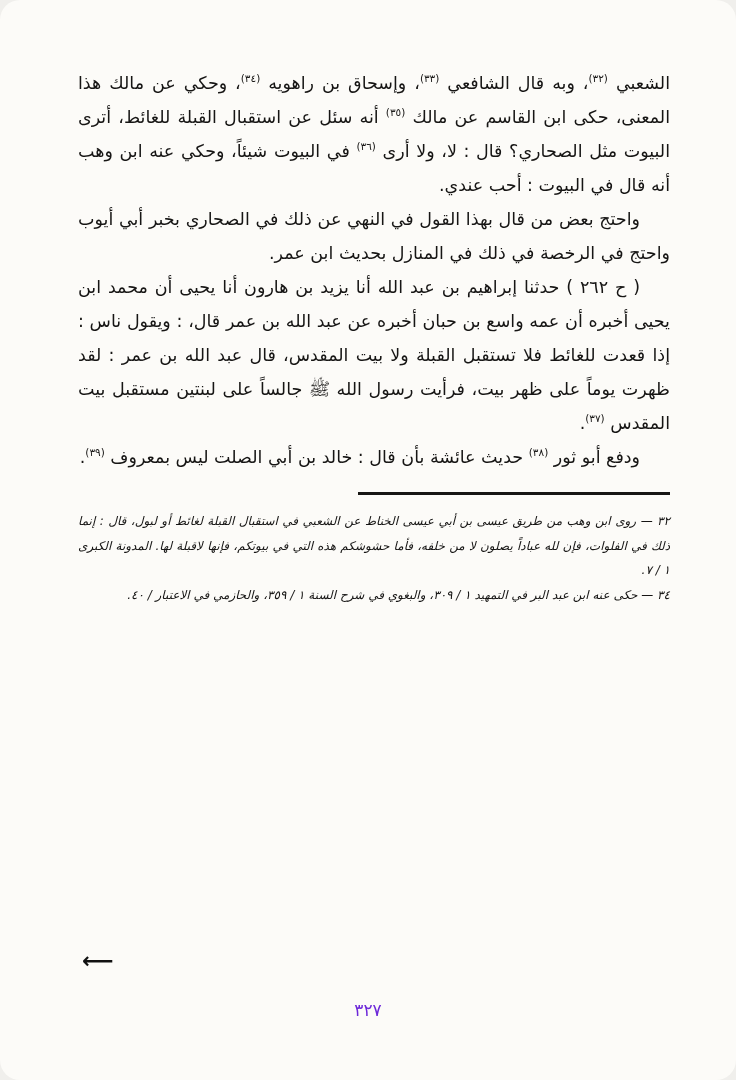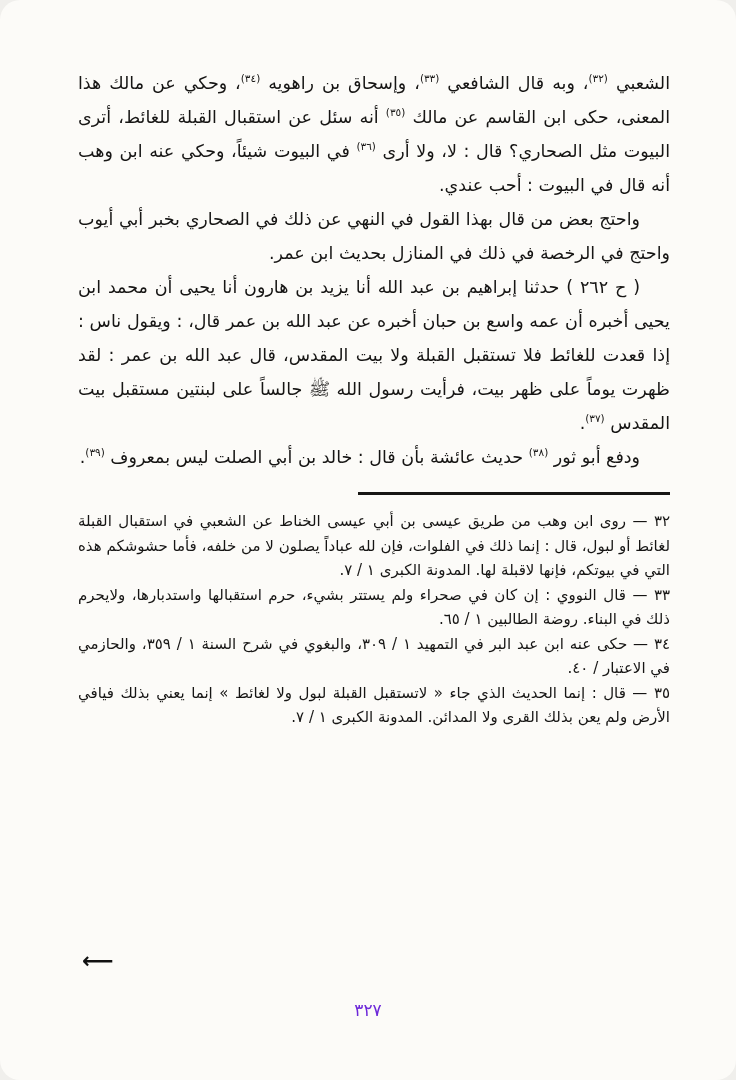"٣٢ — روى ابن وهب" .footnotes p { font-size: 15px -> 12px; font-style: none -> italic }
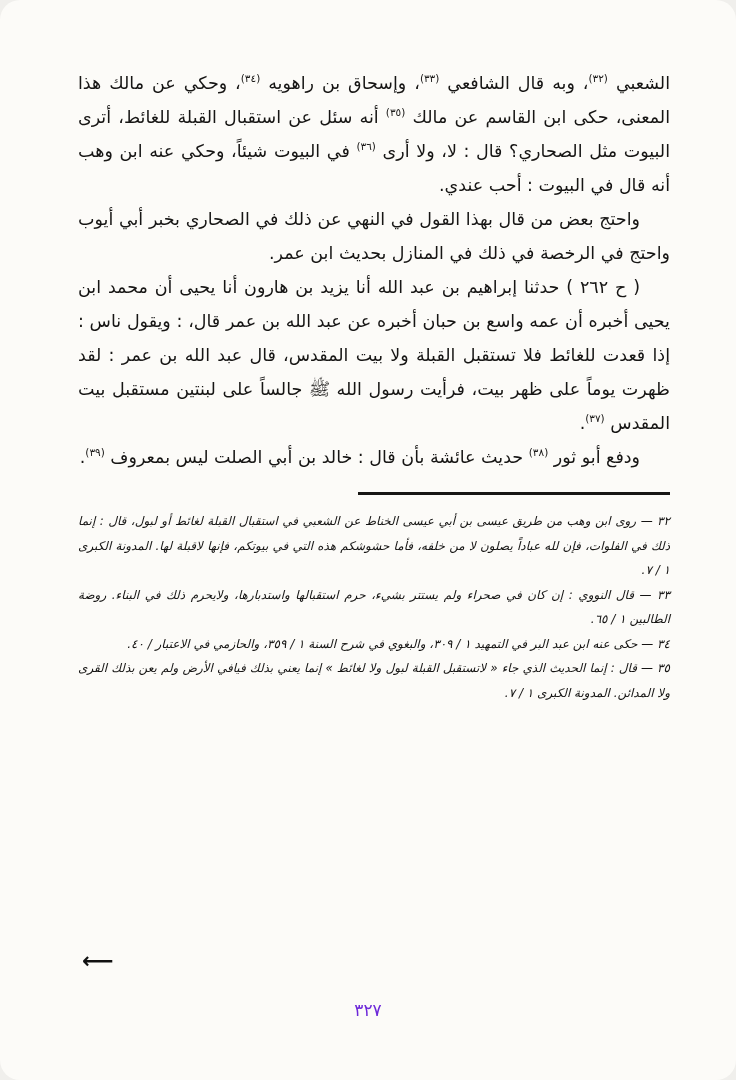"٣٣ — قال النووي :" p { html: <p>٣٣ — قال النووي : إن كان في صحراء ولم يستتر بشيء، حرم استقبالها واستدبارها، ولايحرم ذلك في البناء. روضة الطالبين ١ / ٦٥.</p> -> none }
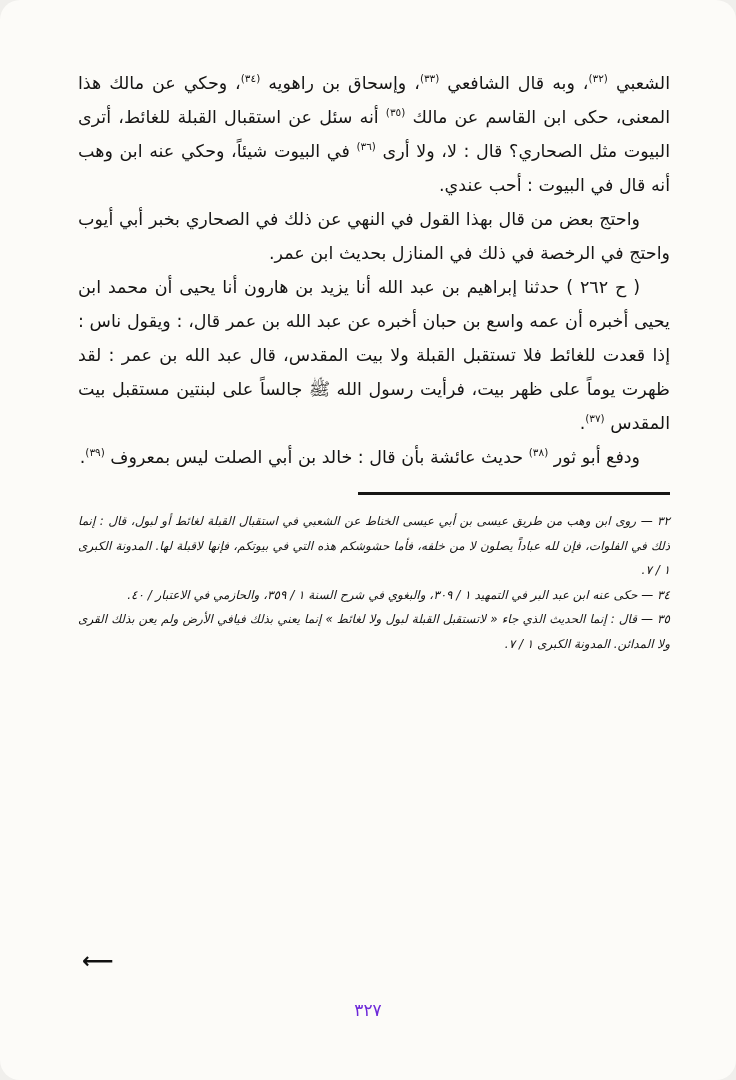"٣٥ — قال : إنما" p { html: <p>٣٥ — قال : إنما الحديث الذي جاء « لاتستقبل القبلة لبول ولا لغائط » إنما يعني بذلك فيافي الأرض ولم يعن بذلك القرى ولا المدائن. المدونة الكبرى ١ / ٧.</p> -> none }
